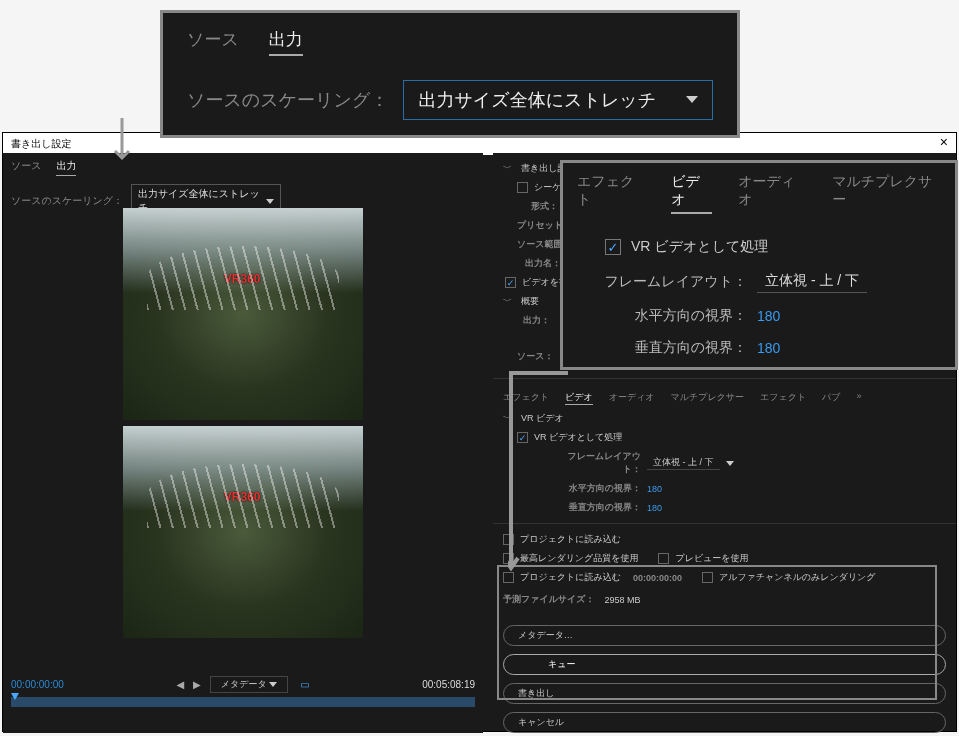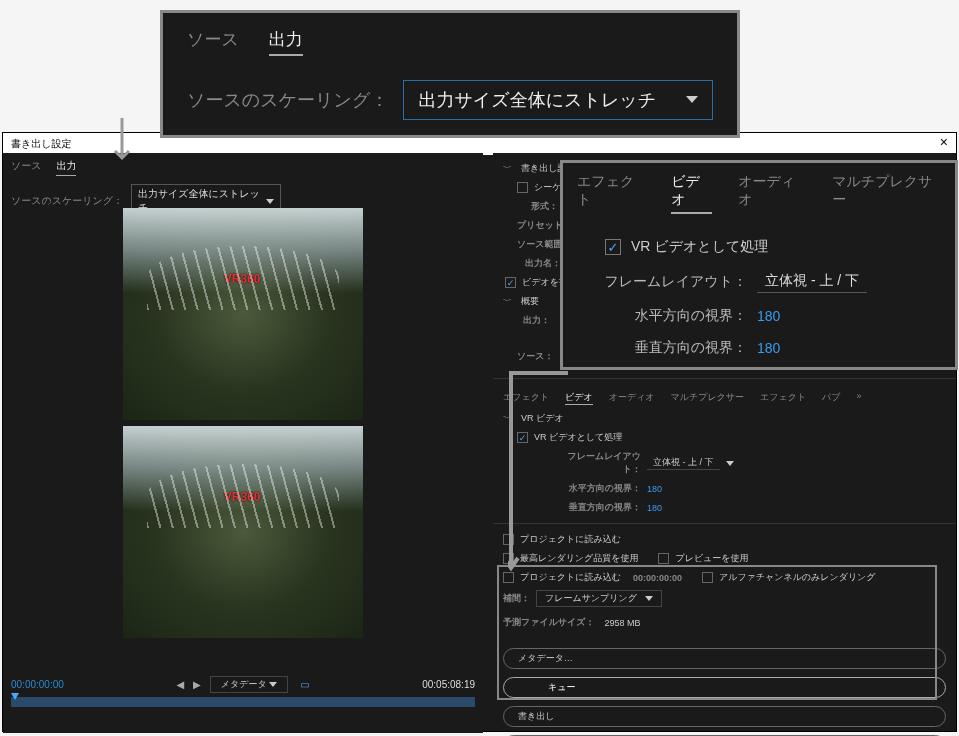"補間：" div.row { html: <div> <span>補間：</span> <span> <span>フレームサンプリング</span> <span></span> </span> </div> -> none }
